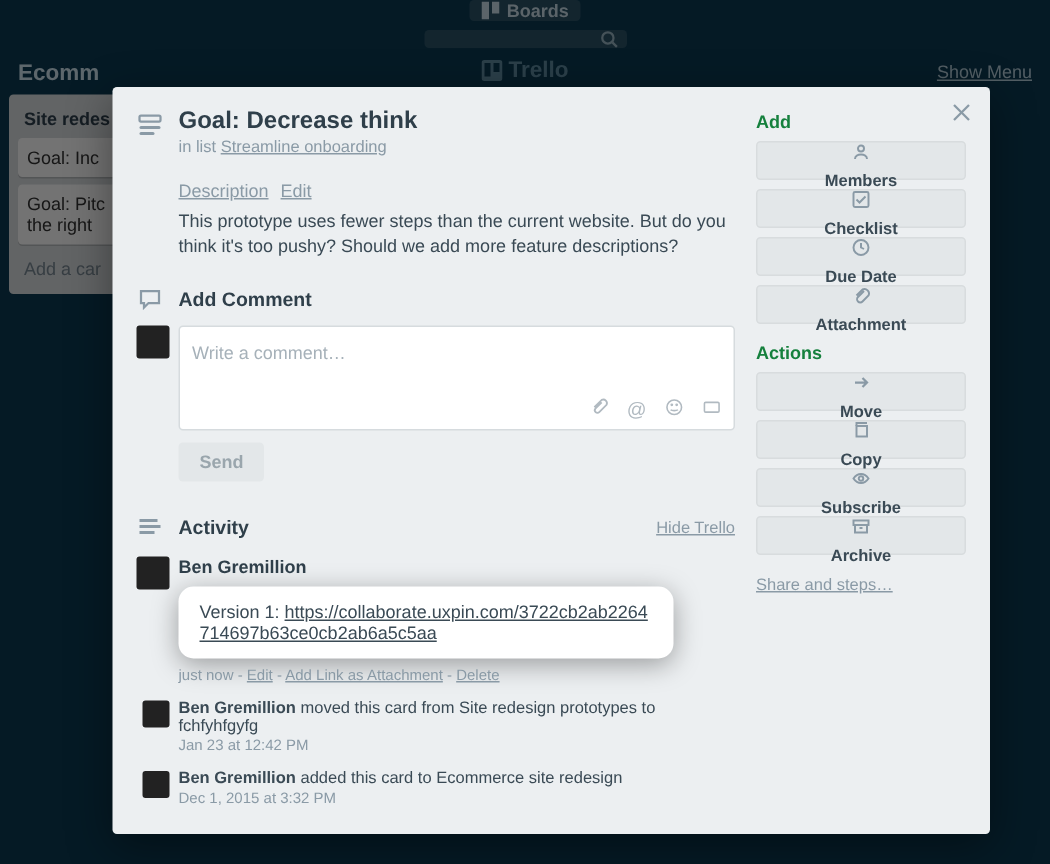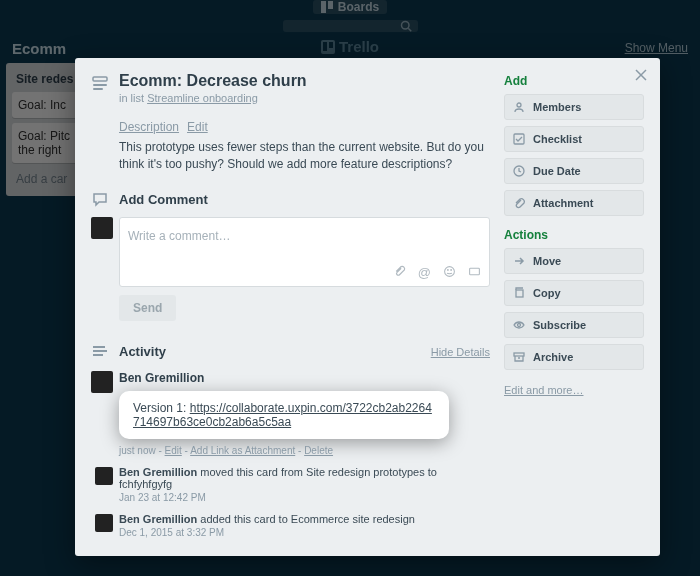"Ecomm: Decrease churn" h2.card-title { text: Ecomm: Decrease churn -> Goal: Decrease think }
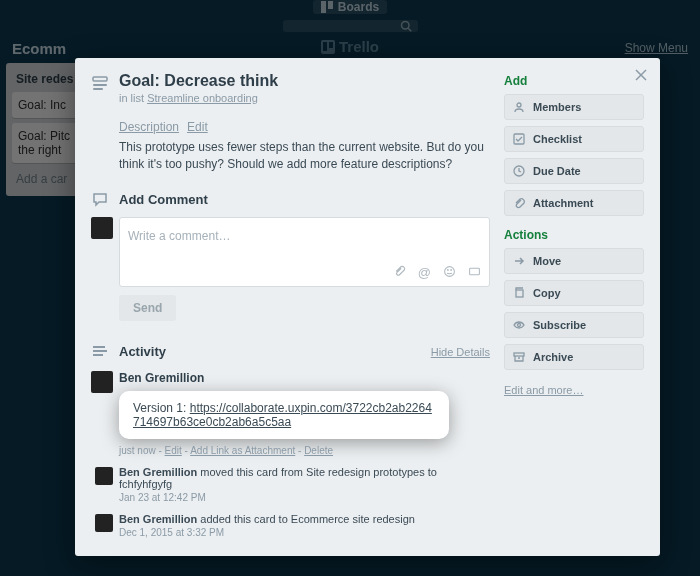"Members" .side-btn { flex-direction: none -> column }
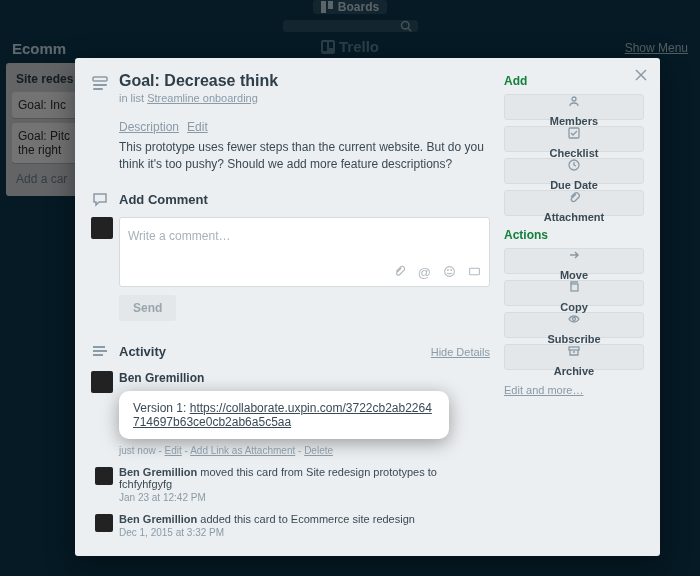"Hide Details" a.hide-det { text: Details -> Trello }
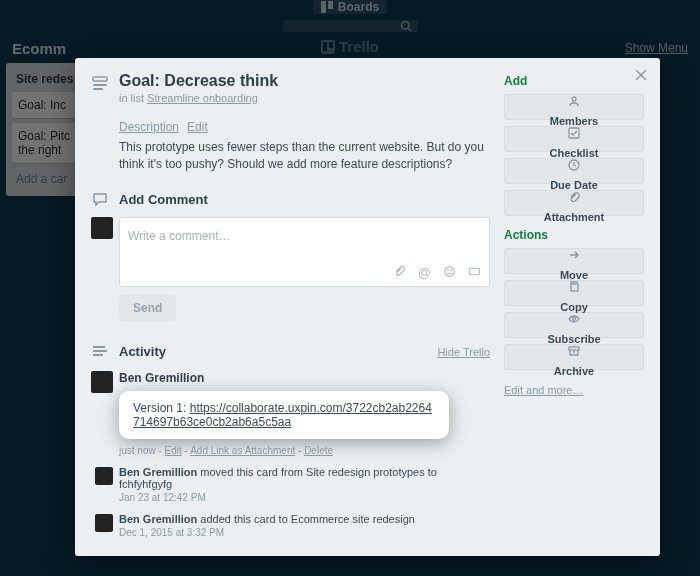"Edit and more…" a.share-more { text: Edit and more -> Share and steps }
